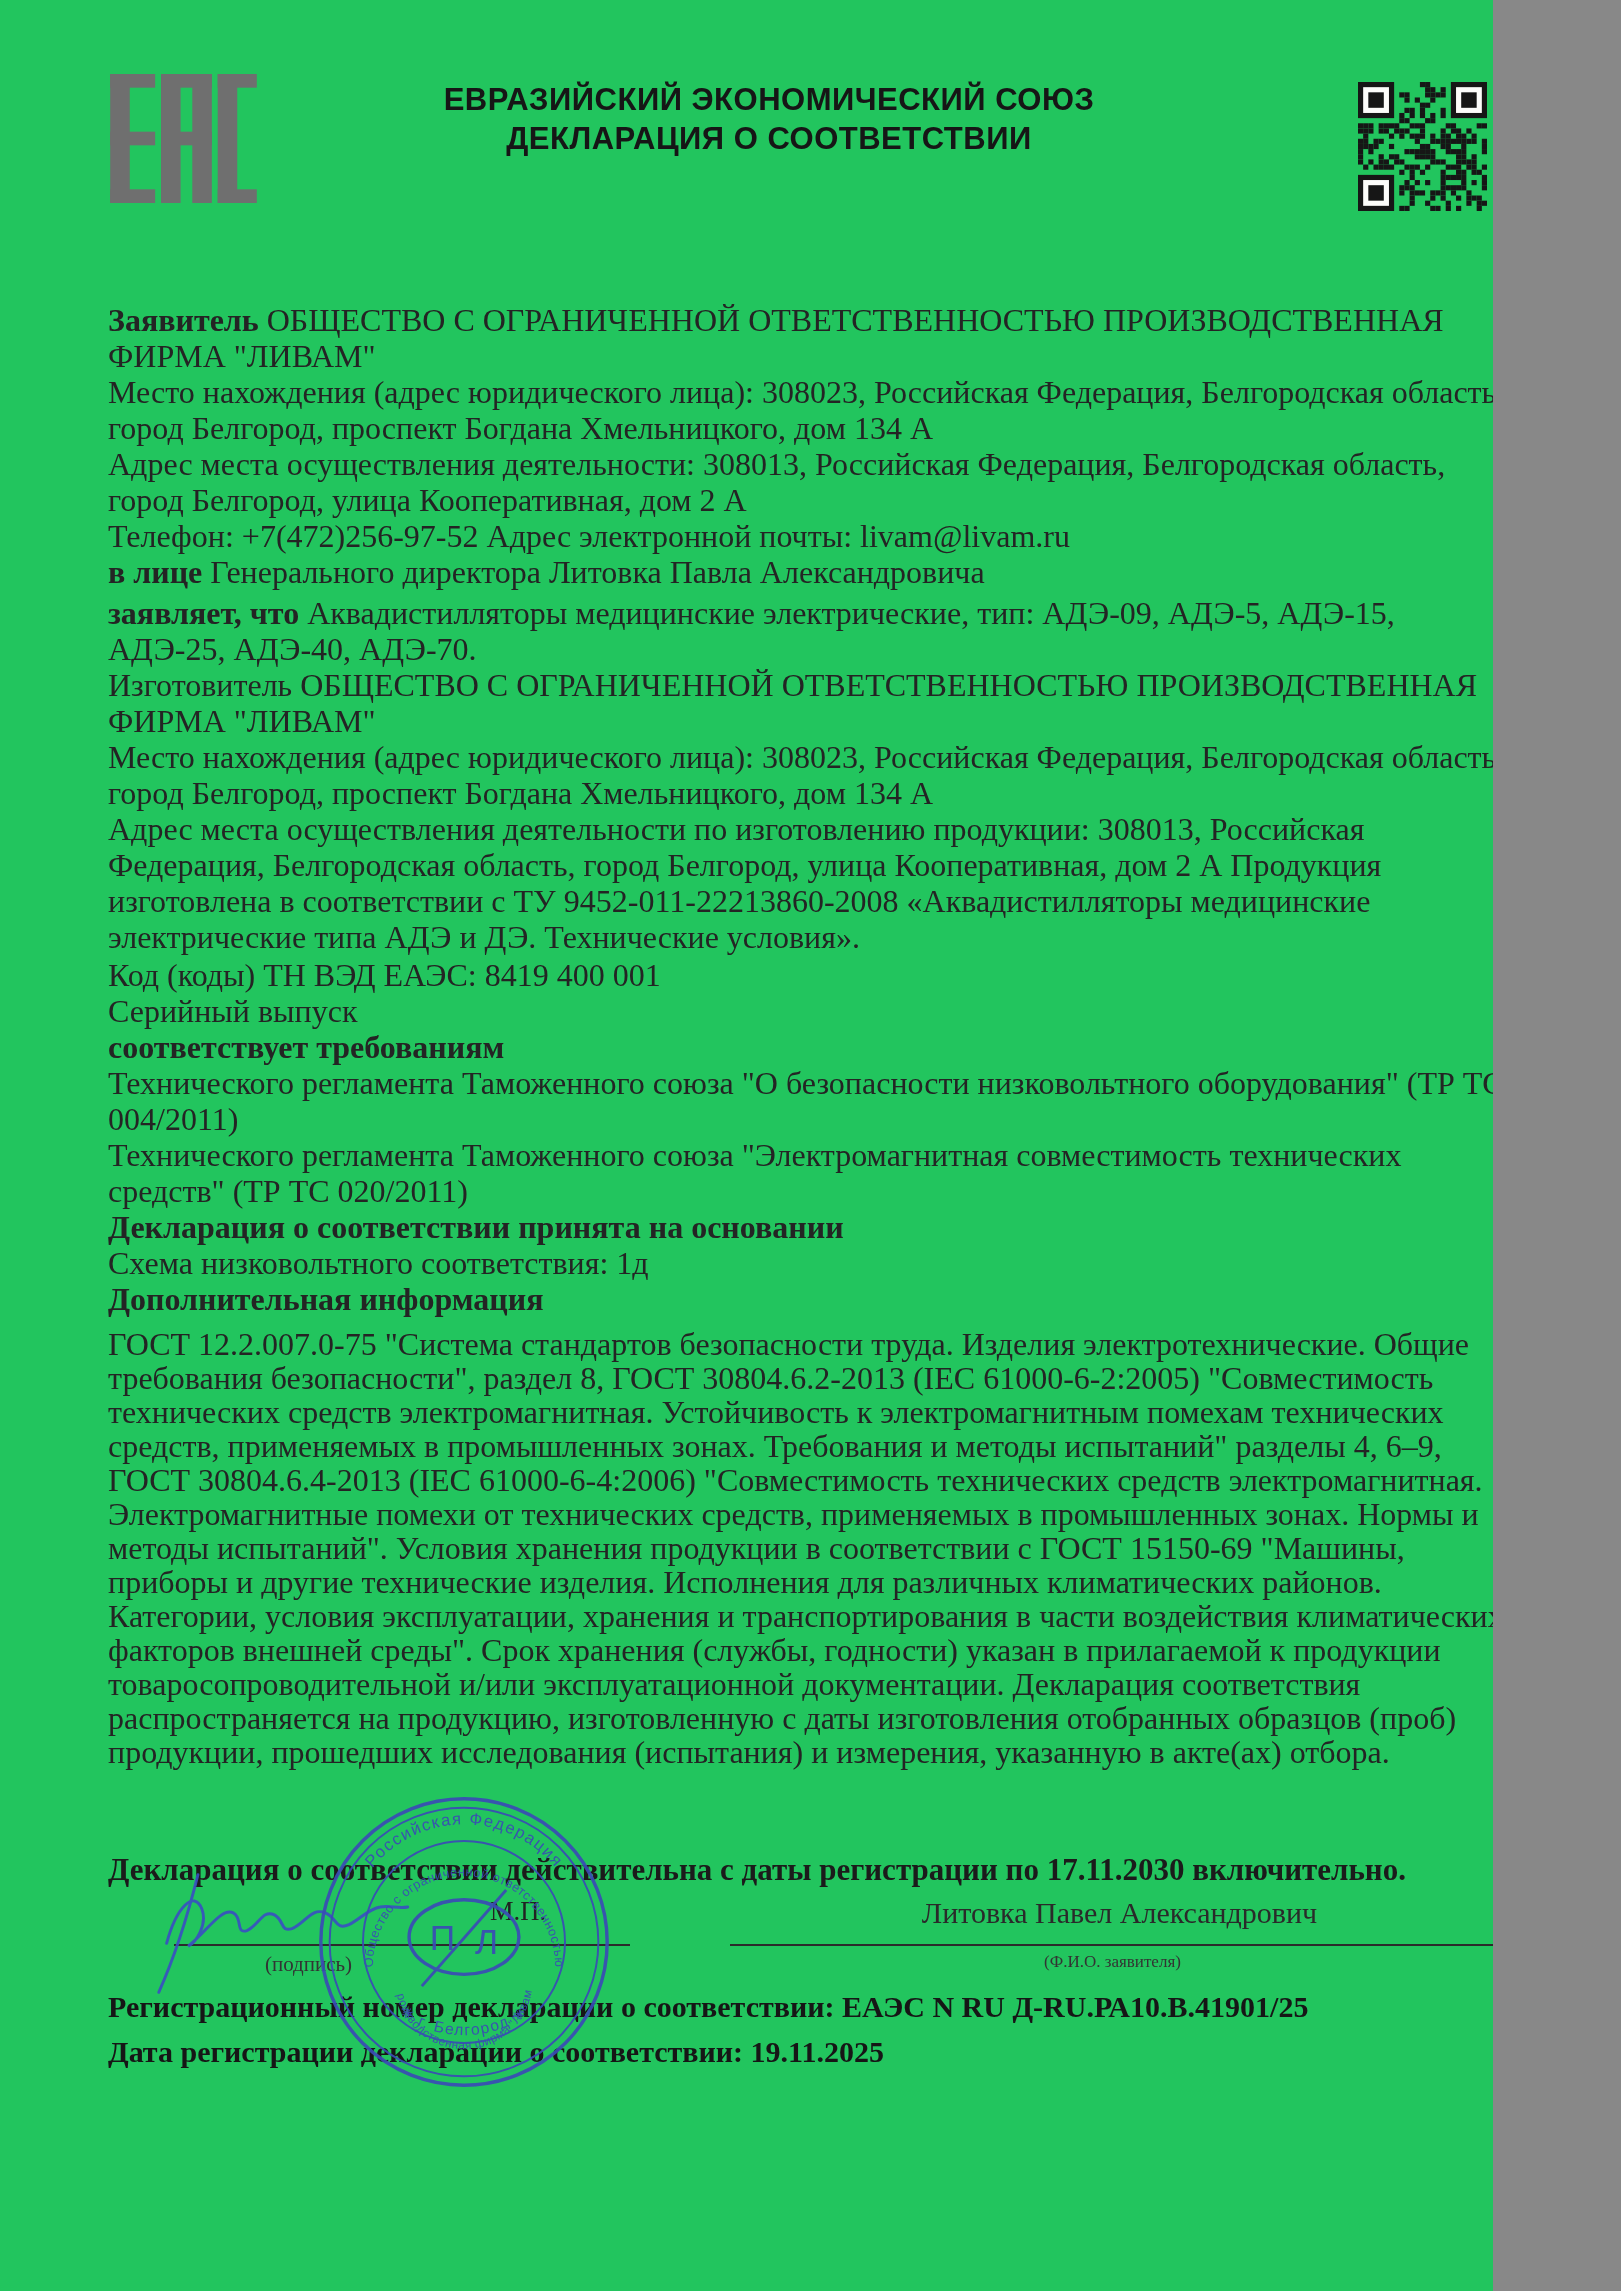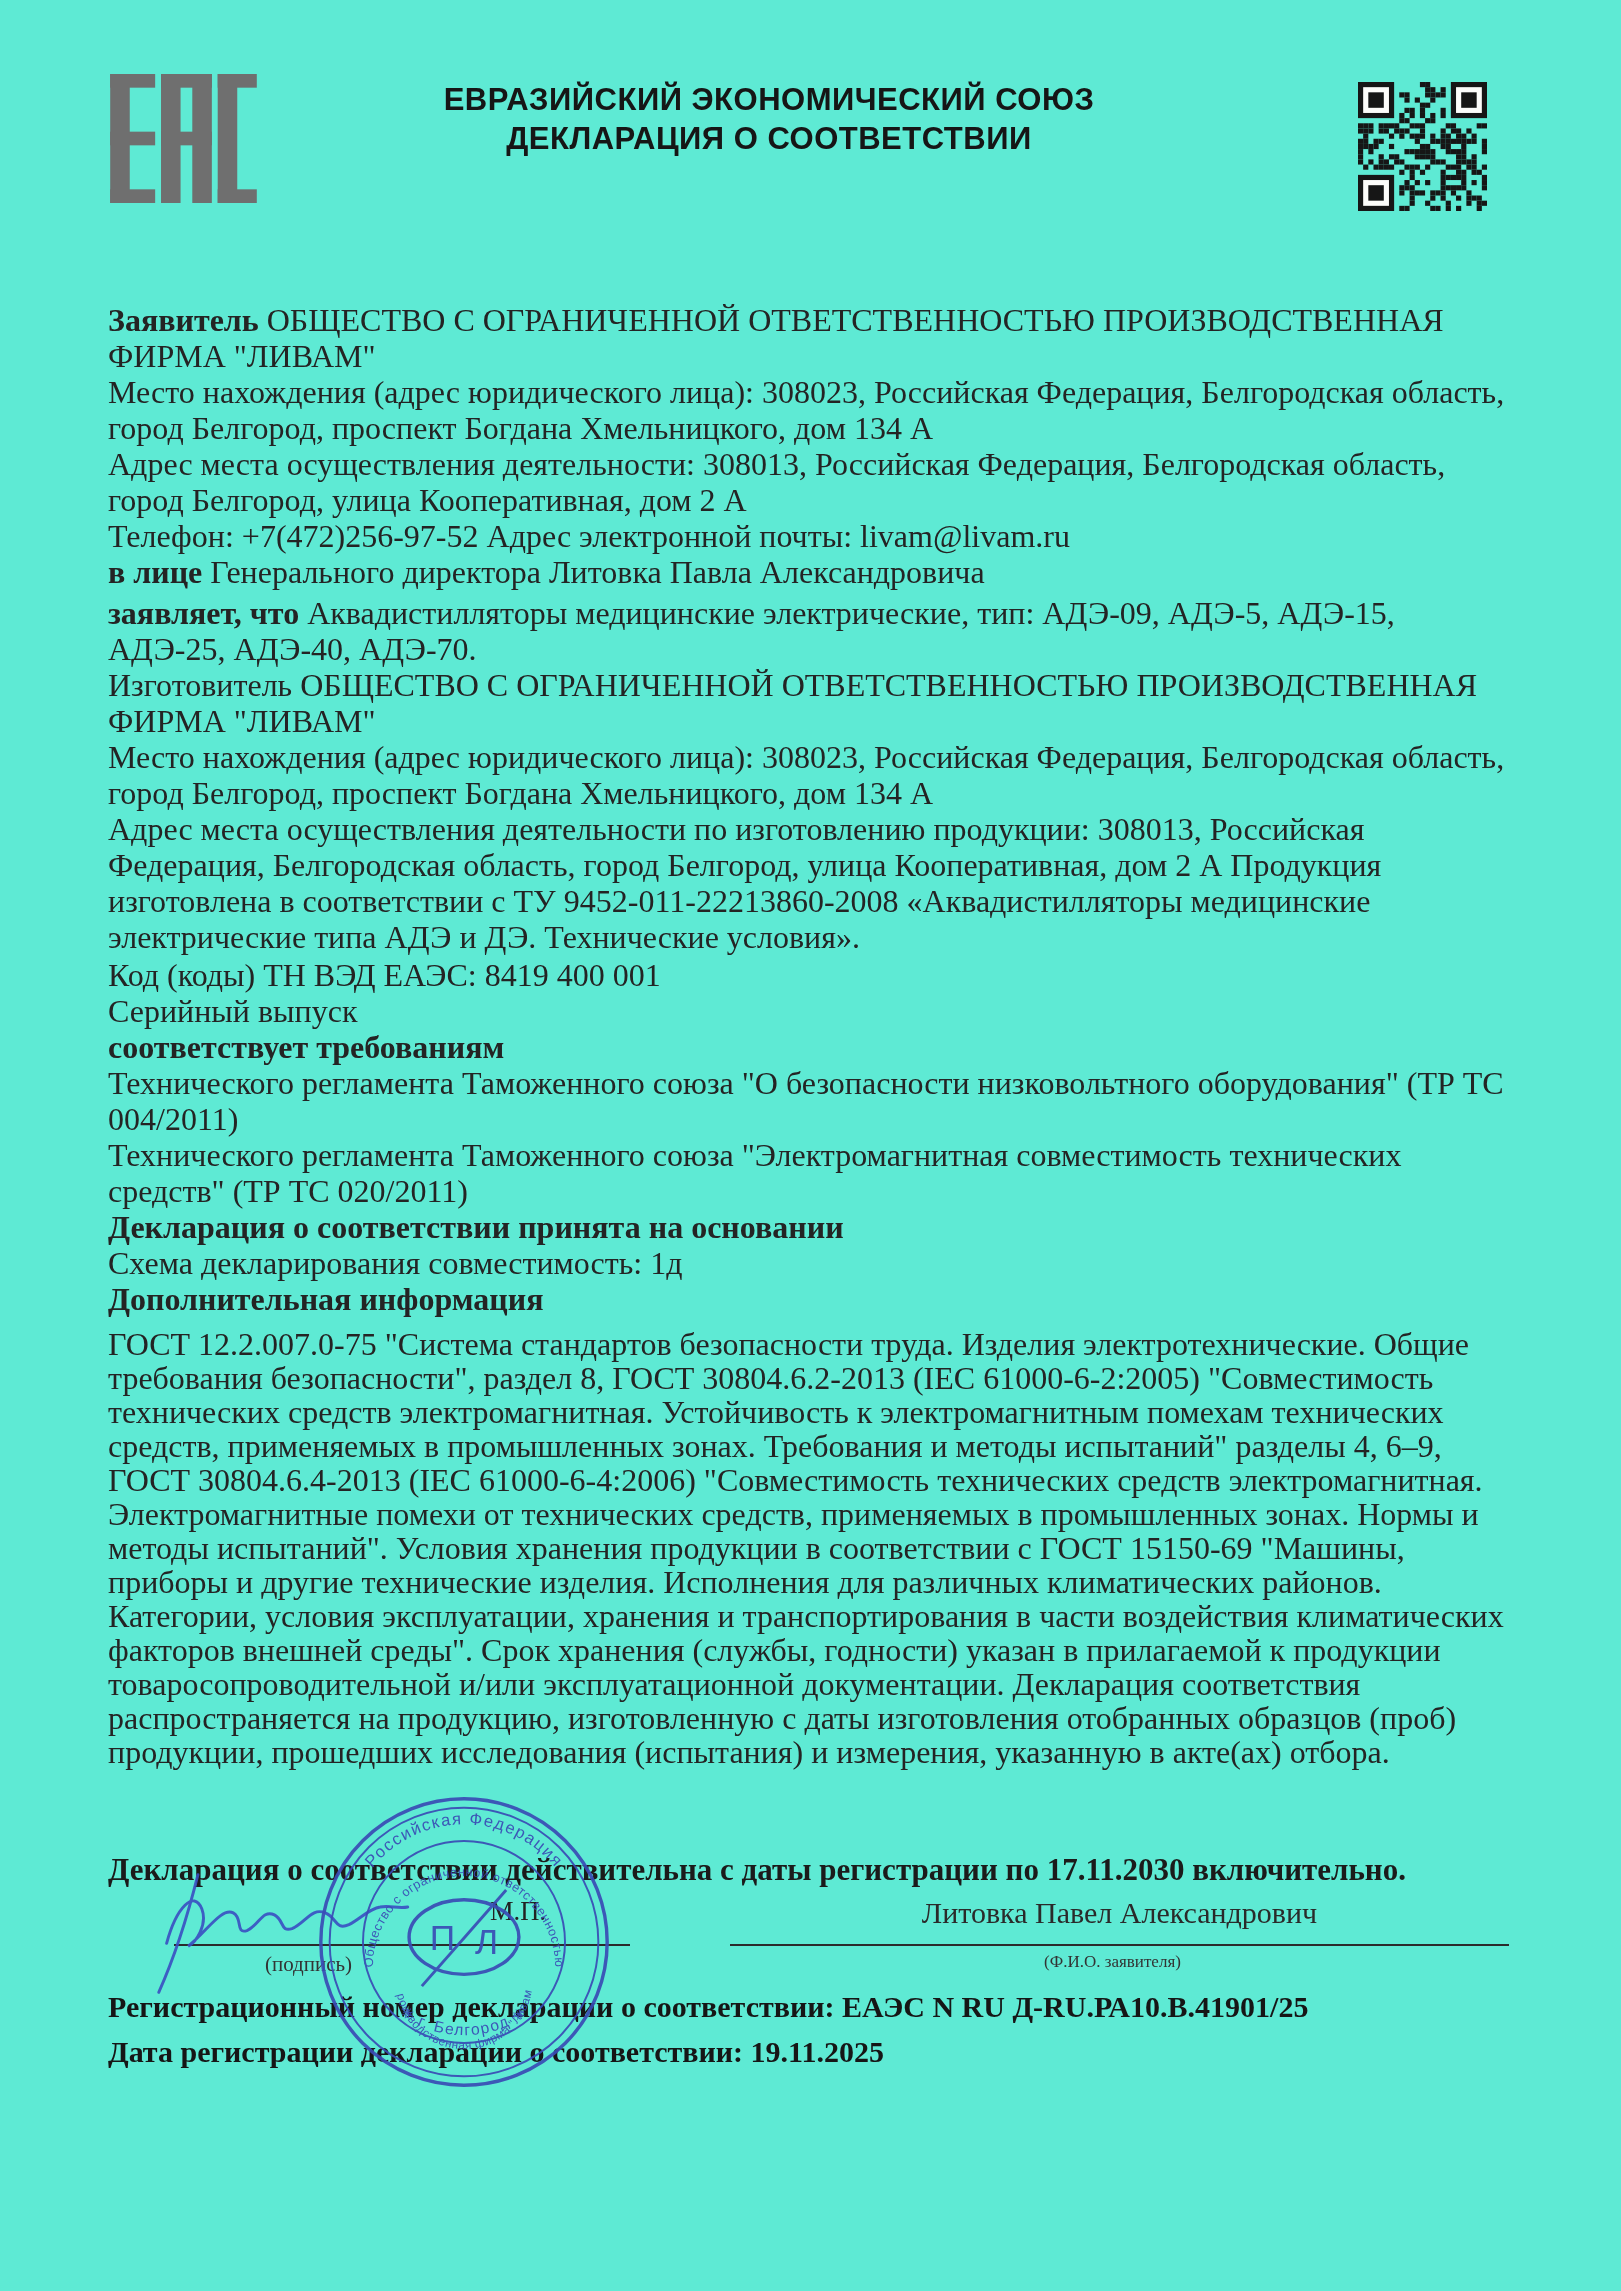"ЕВРАЗИЙСКИЙ ЭКОНОМИЧЕСКИЙ СОЮЗ" .page { background: #5eead4 -> #22c55e; width: 1621px -> 1493px }
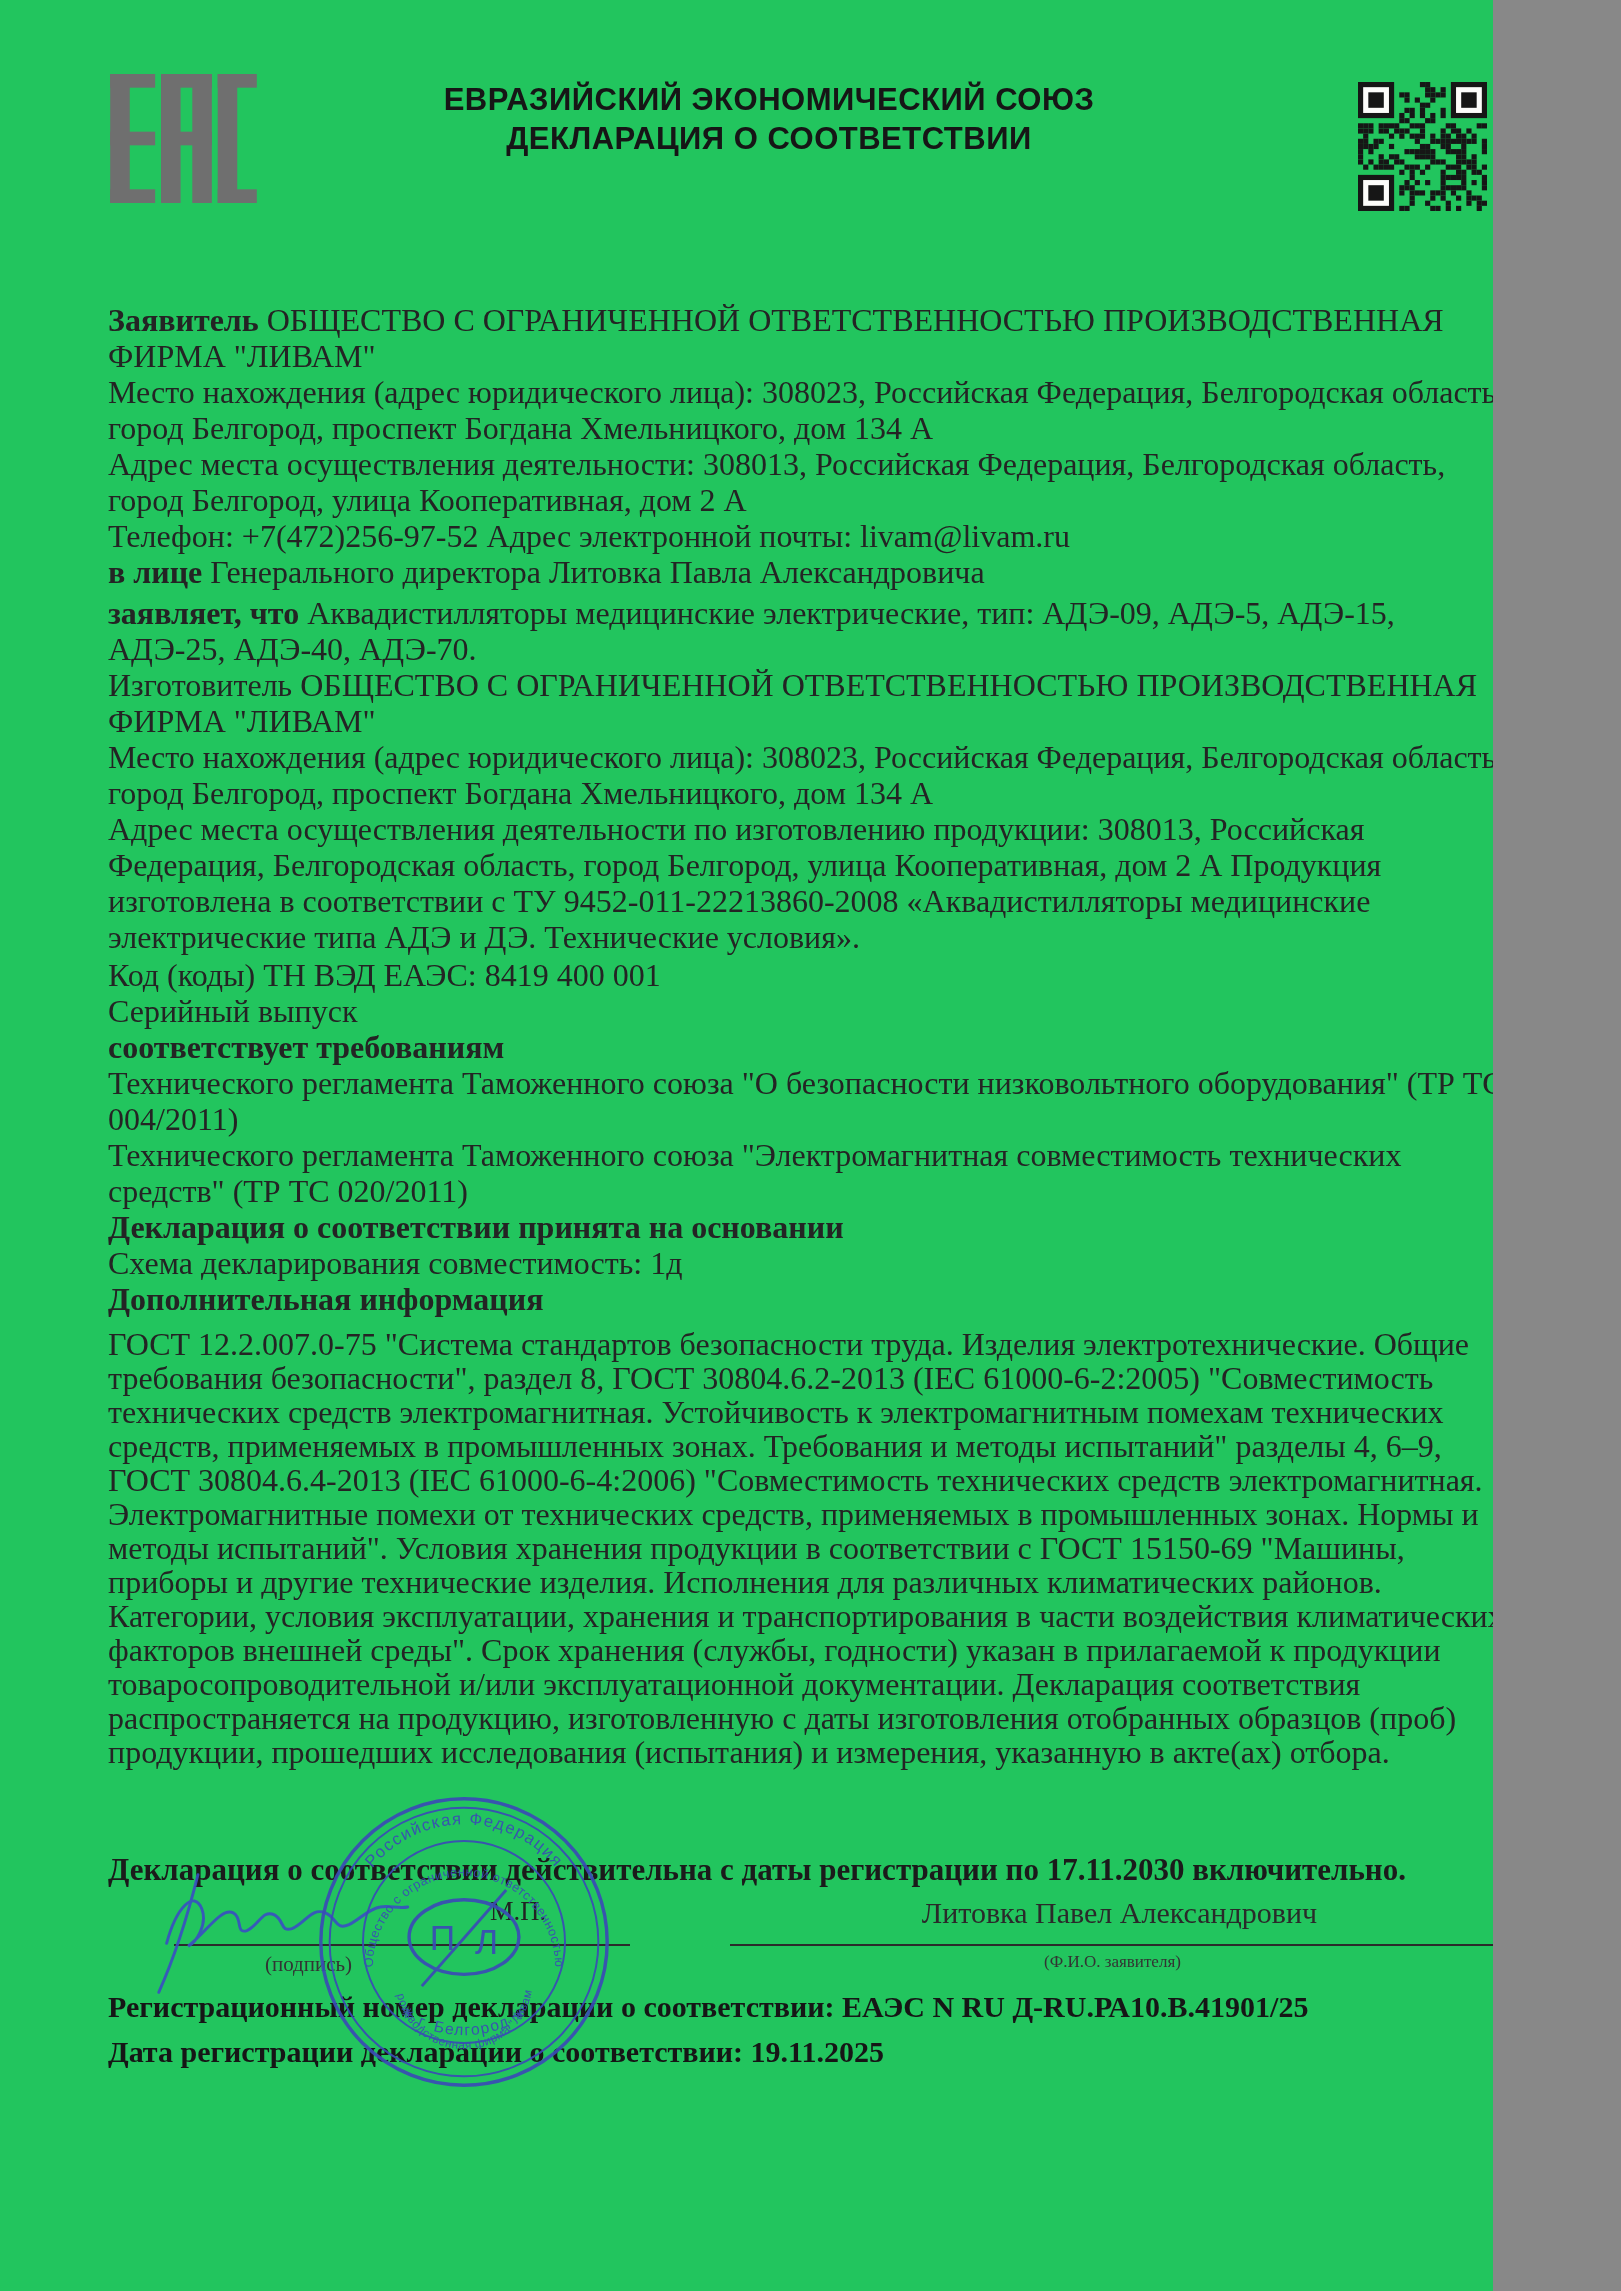"Схема декларирования совместимость: 1д" p { text: декларирования совместимость -> низковольтного соответствия }
